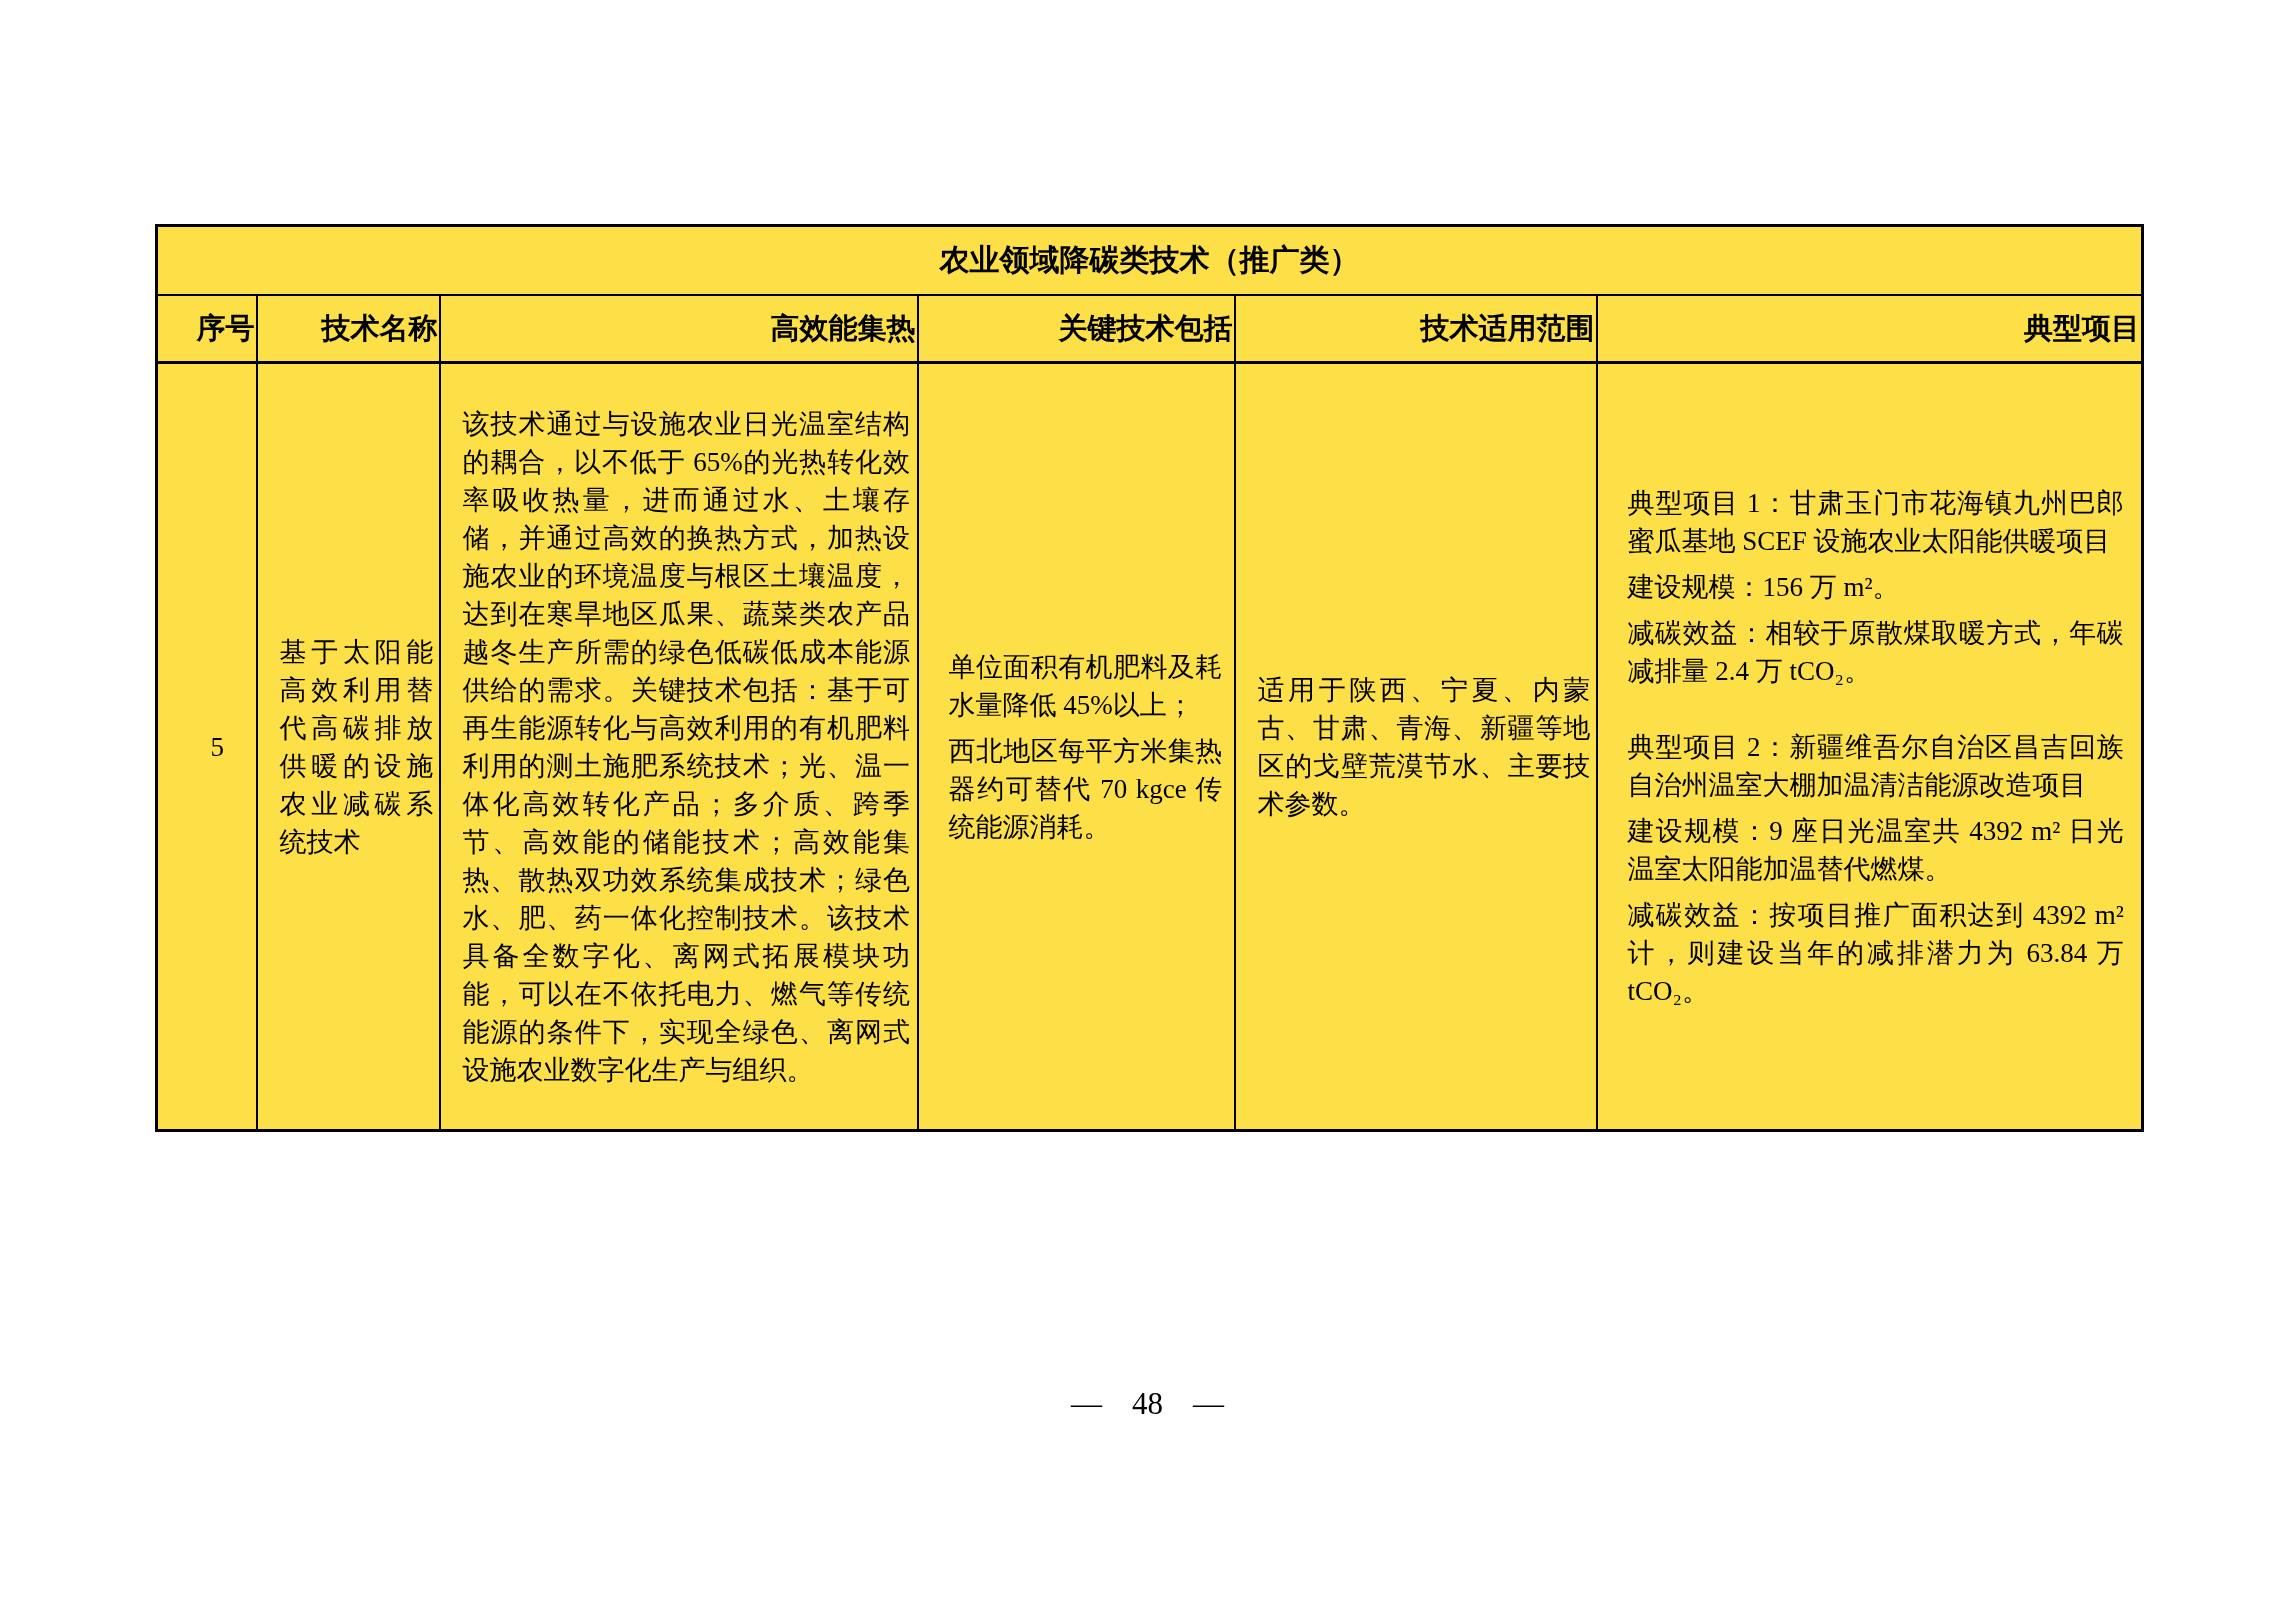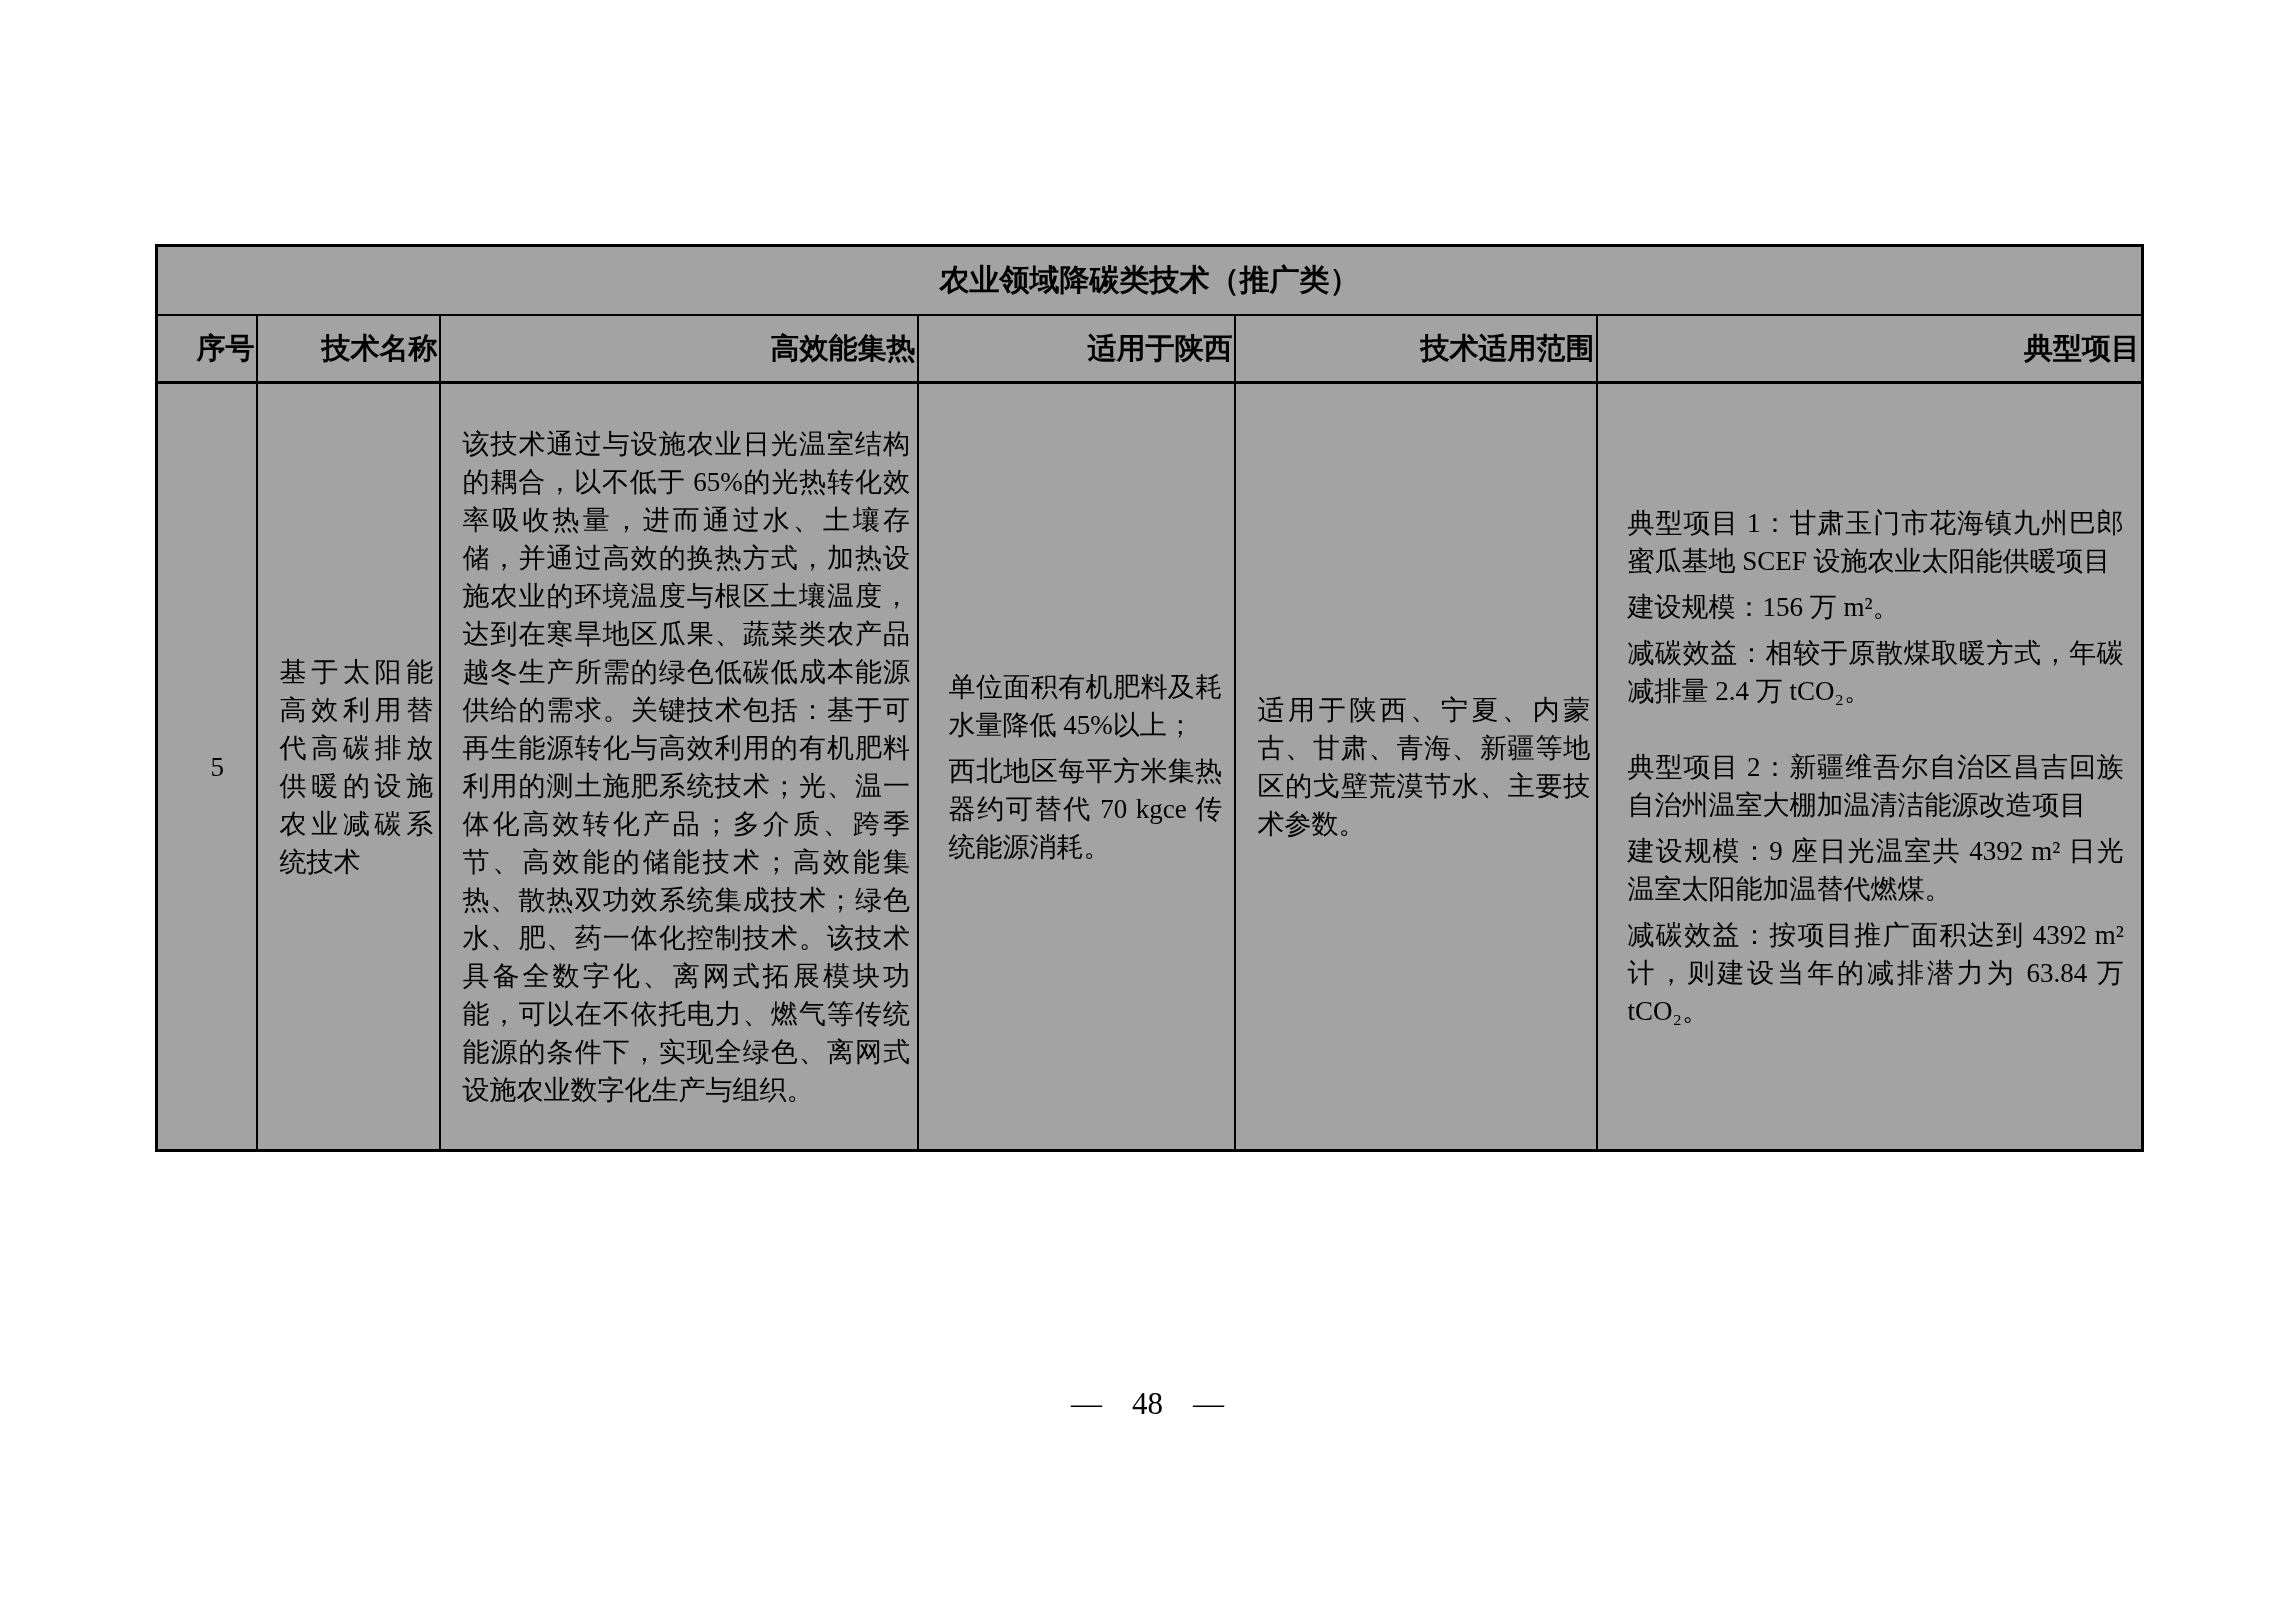"农业领域降碳类技术（推广类）" table.doc-table { background: #a3a3a3 -> #fde047; top: 244px -> 224px }
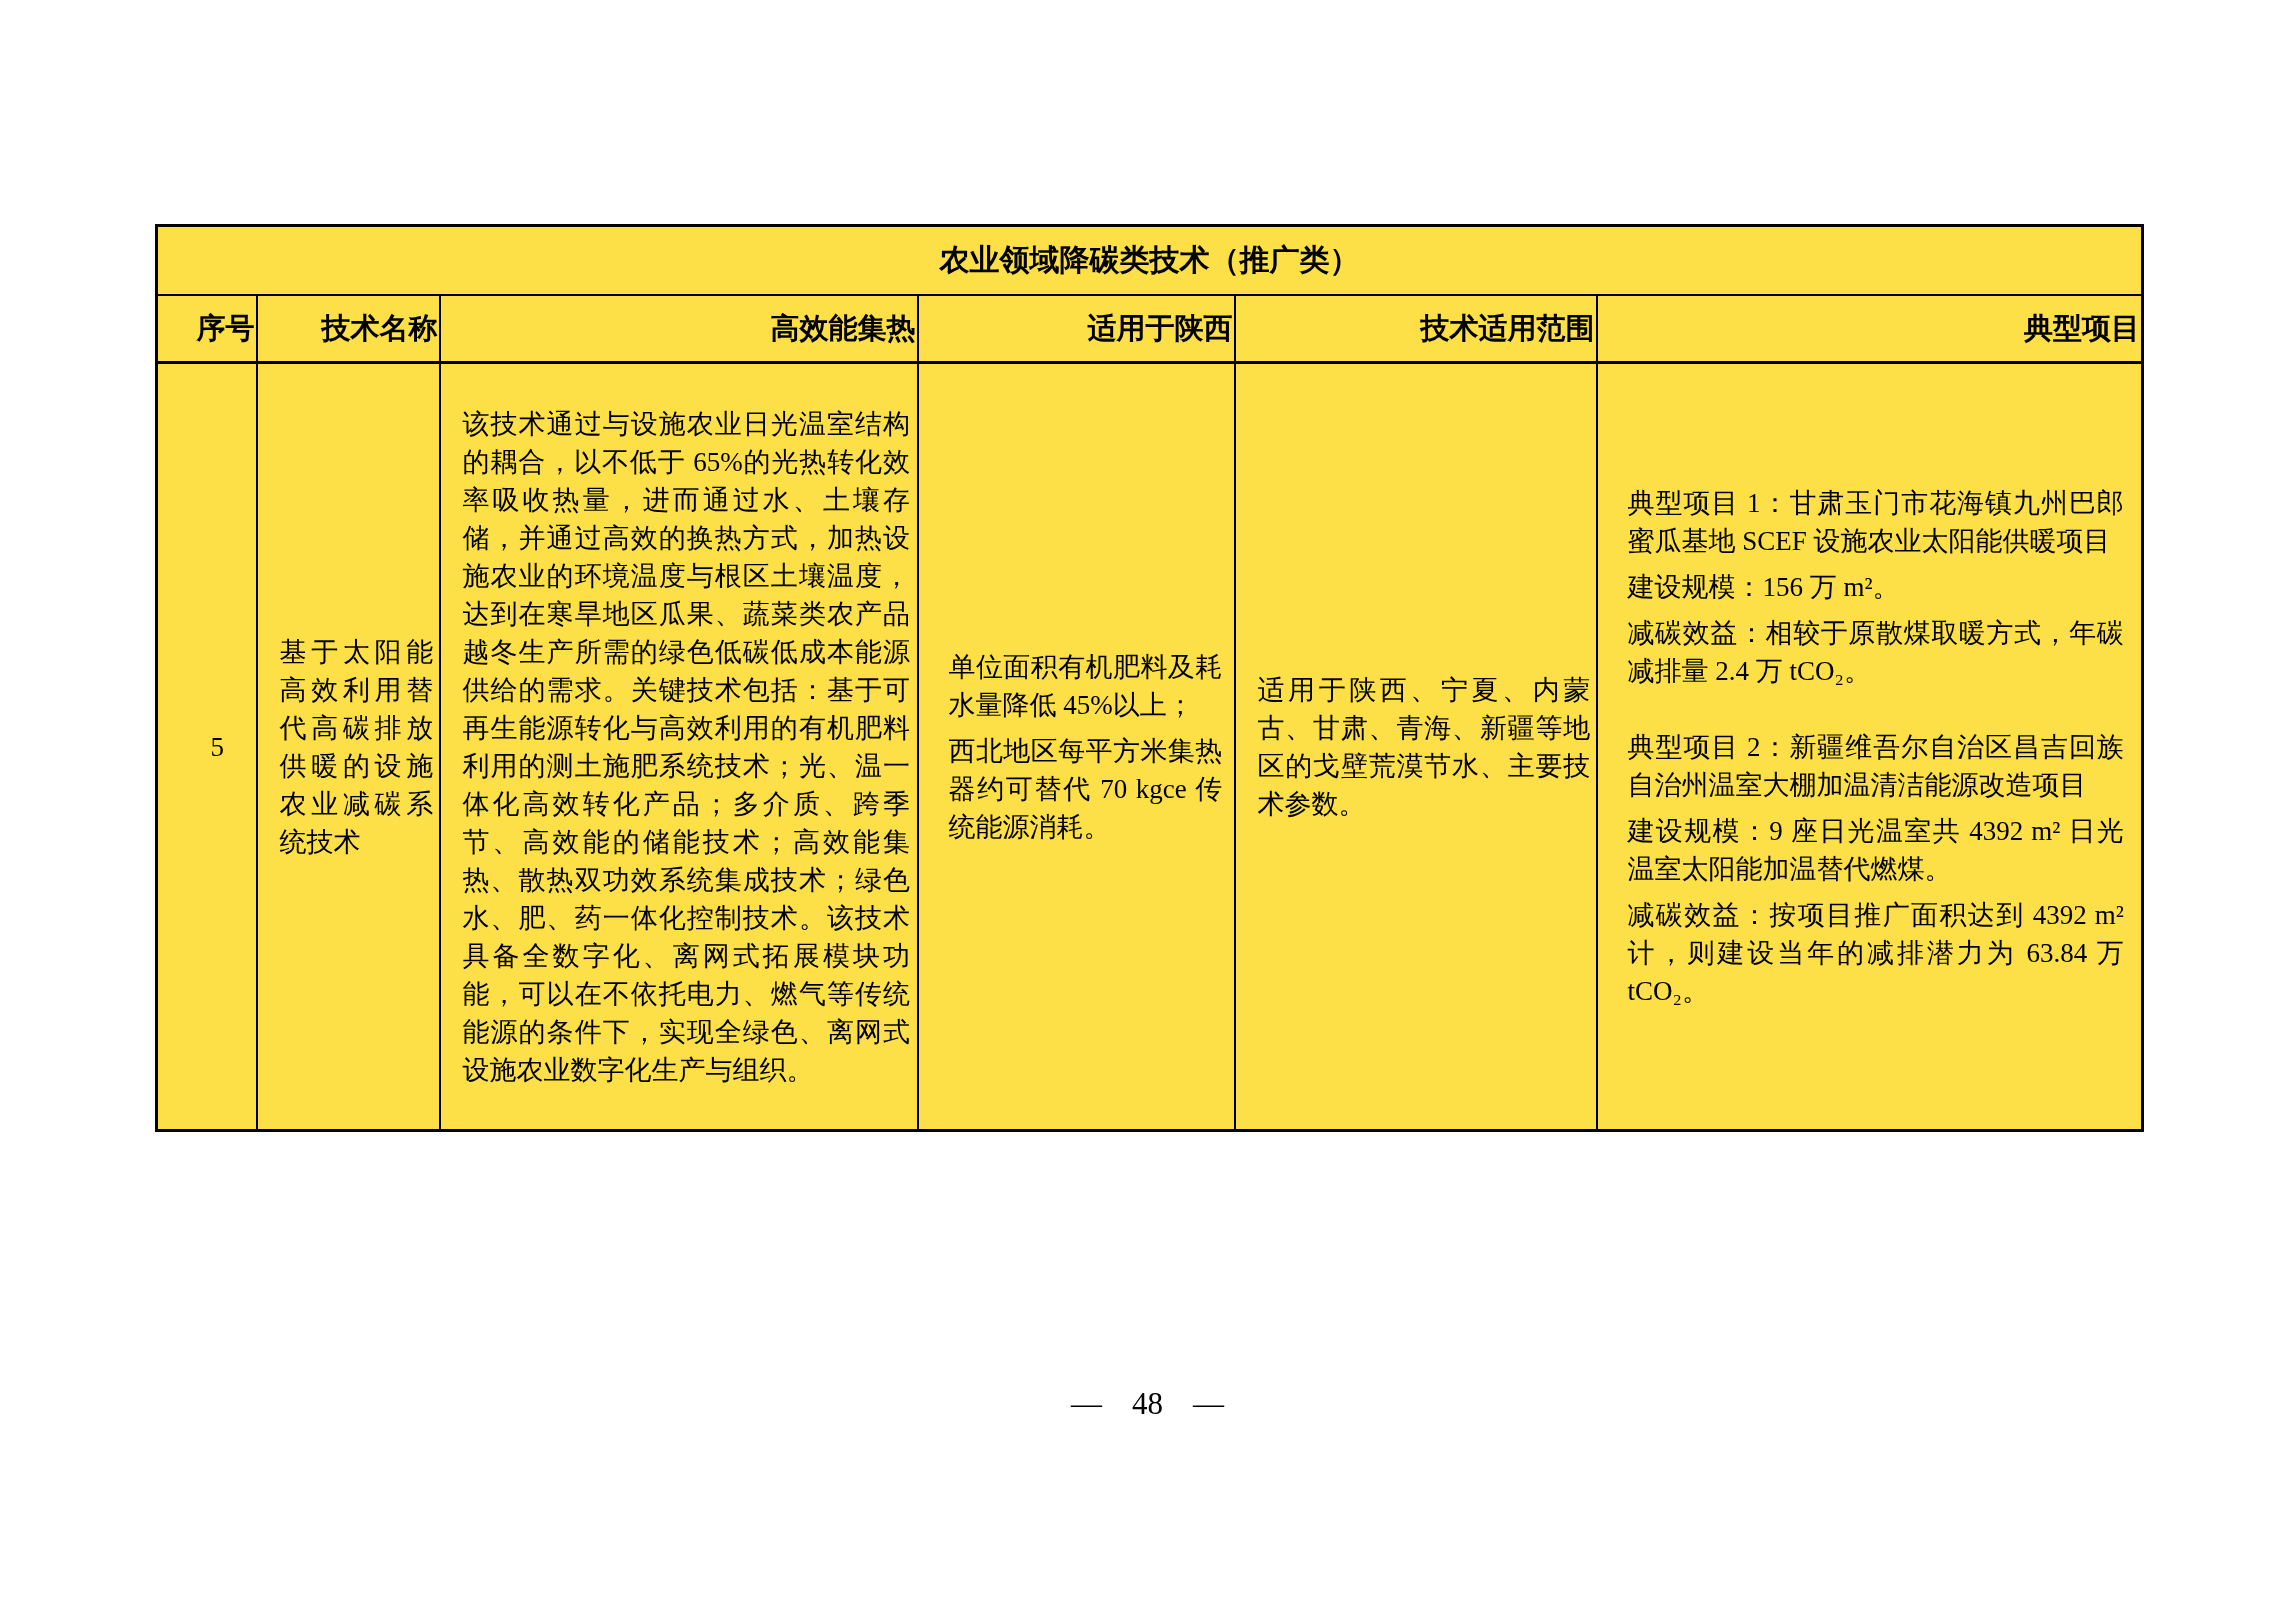"适用于陕西" th { text: 适用于陕西 -> 关键技术包括 }
